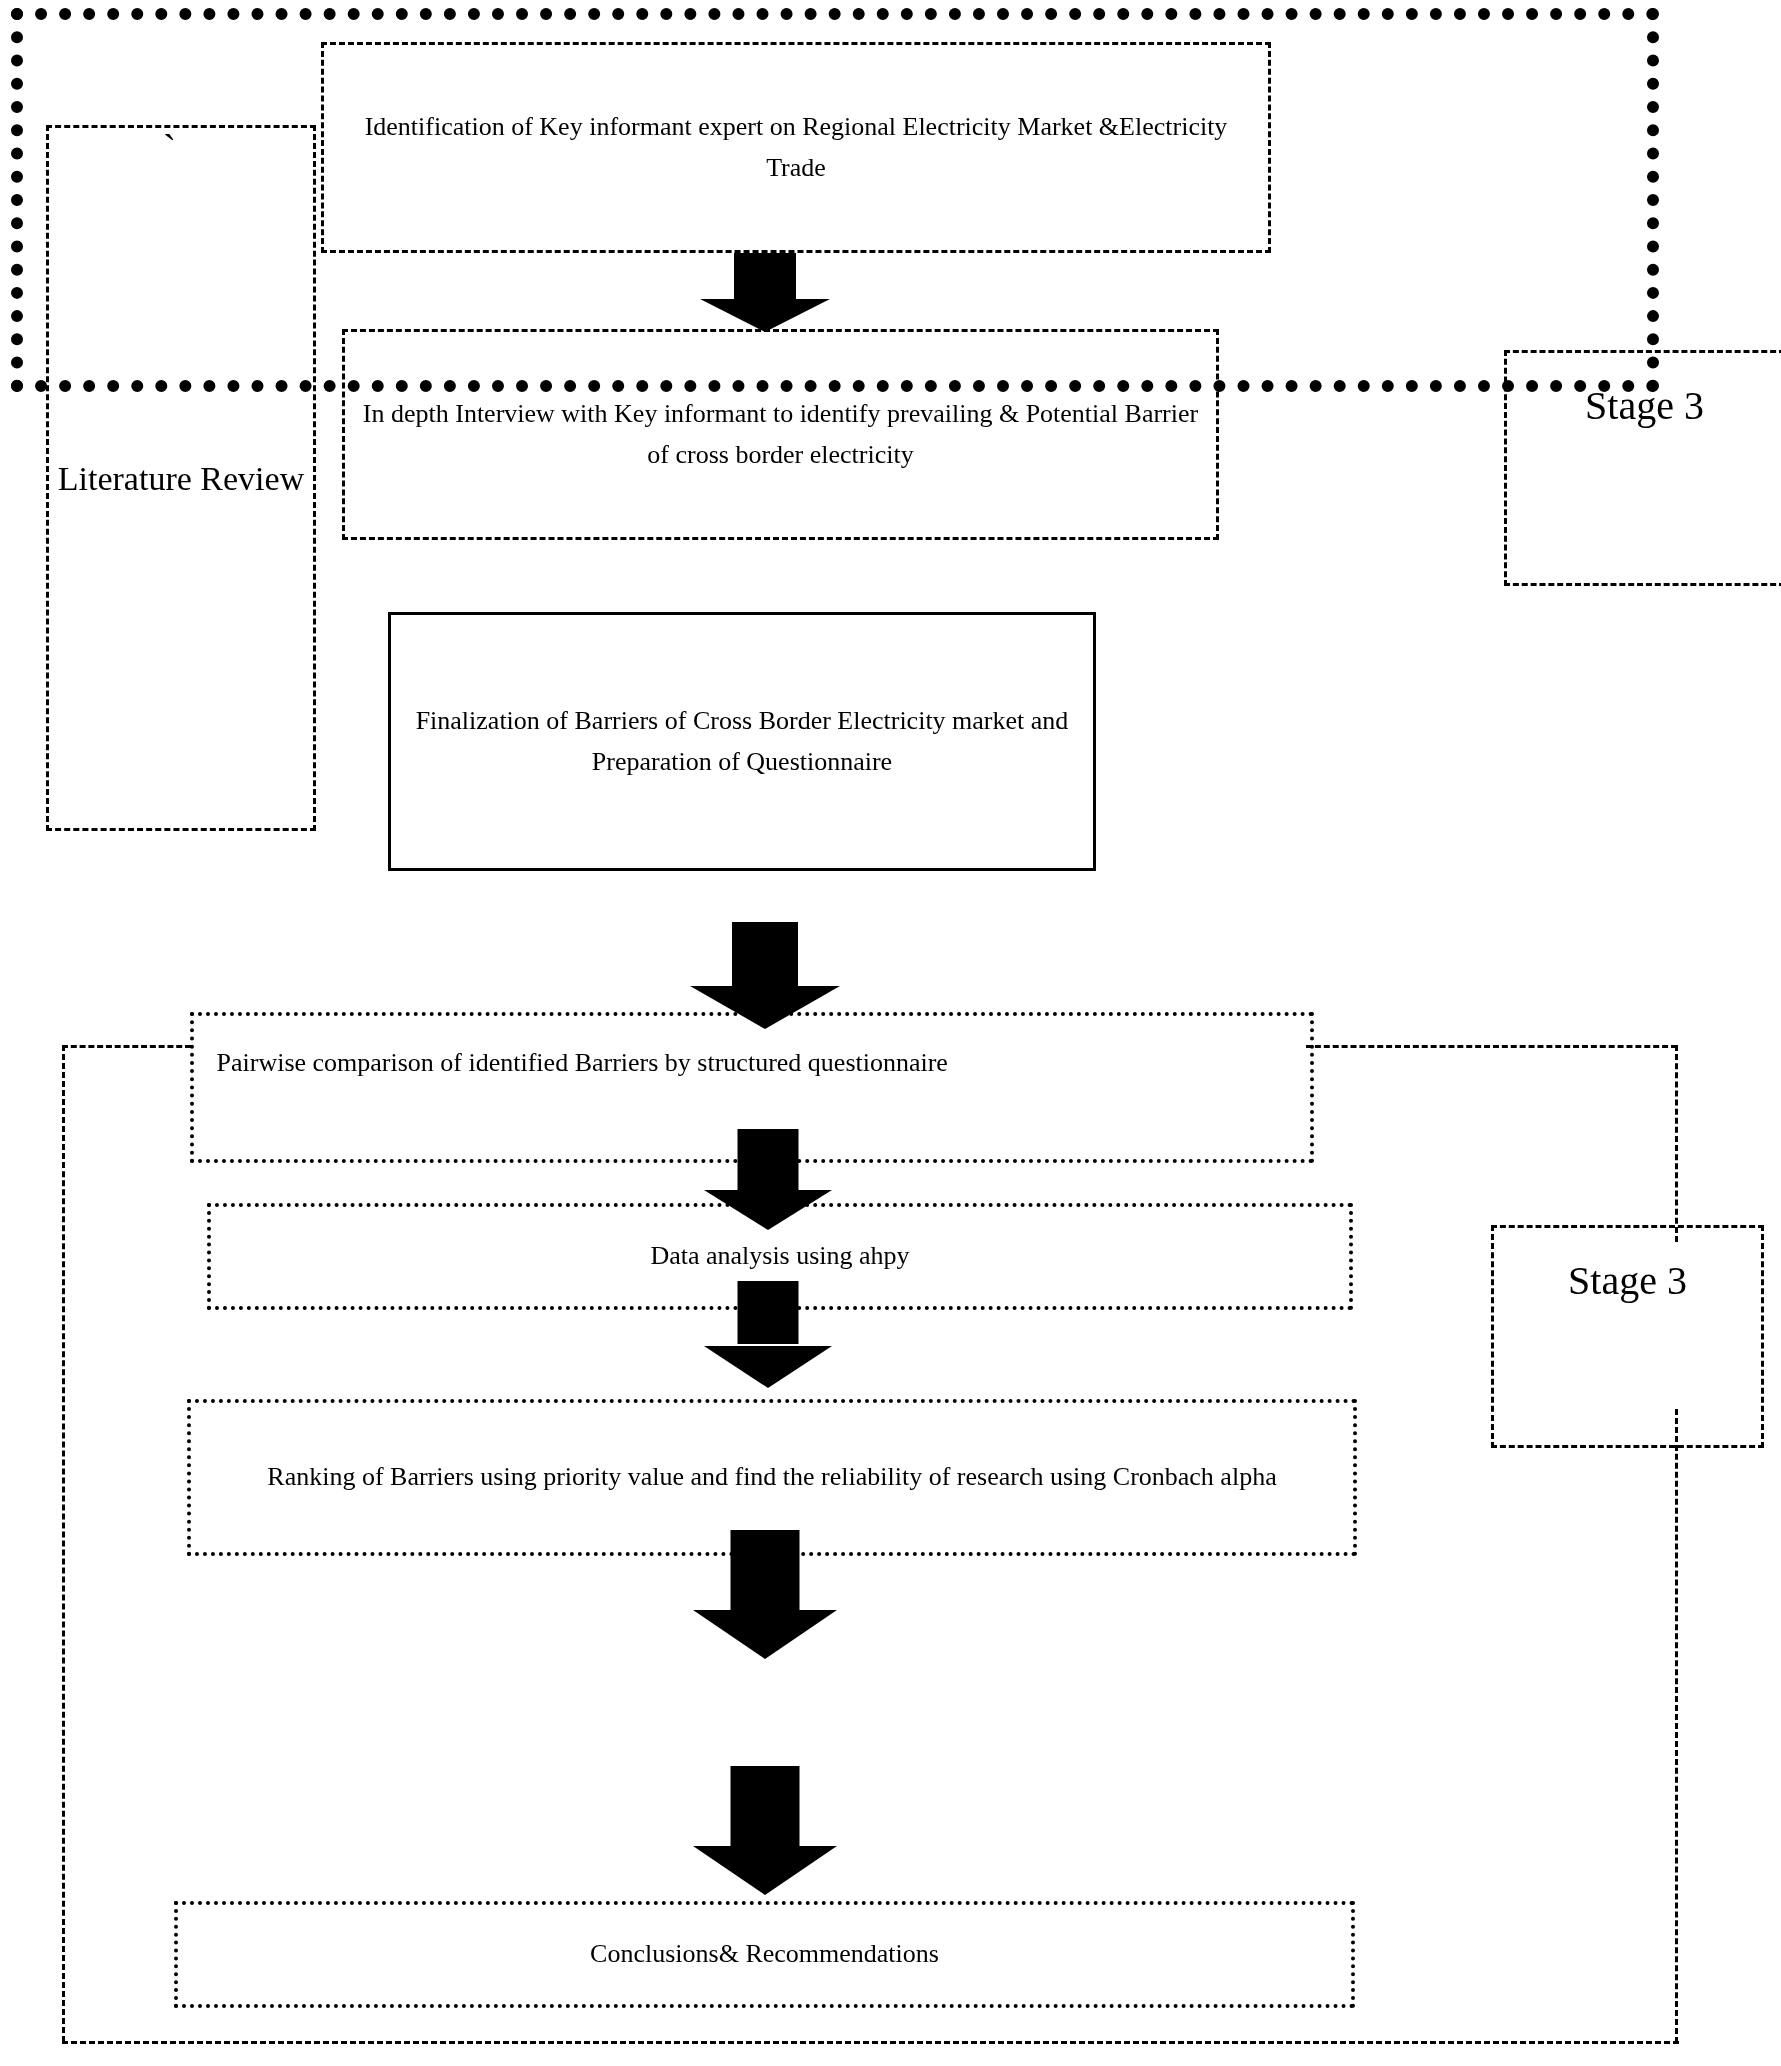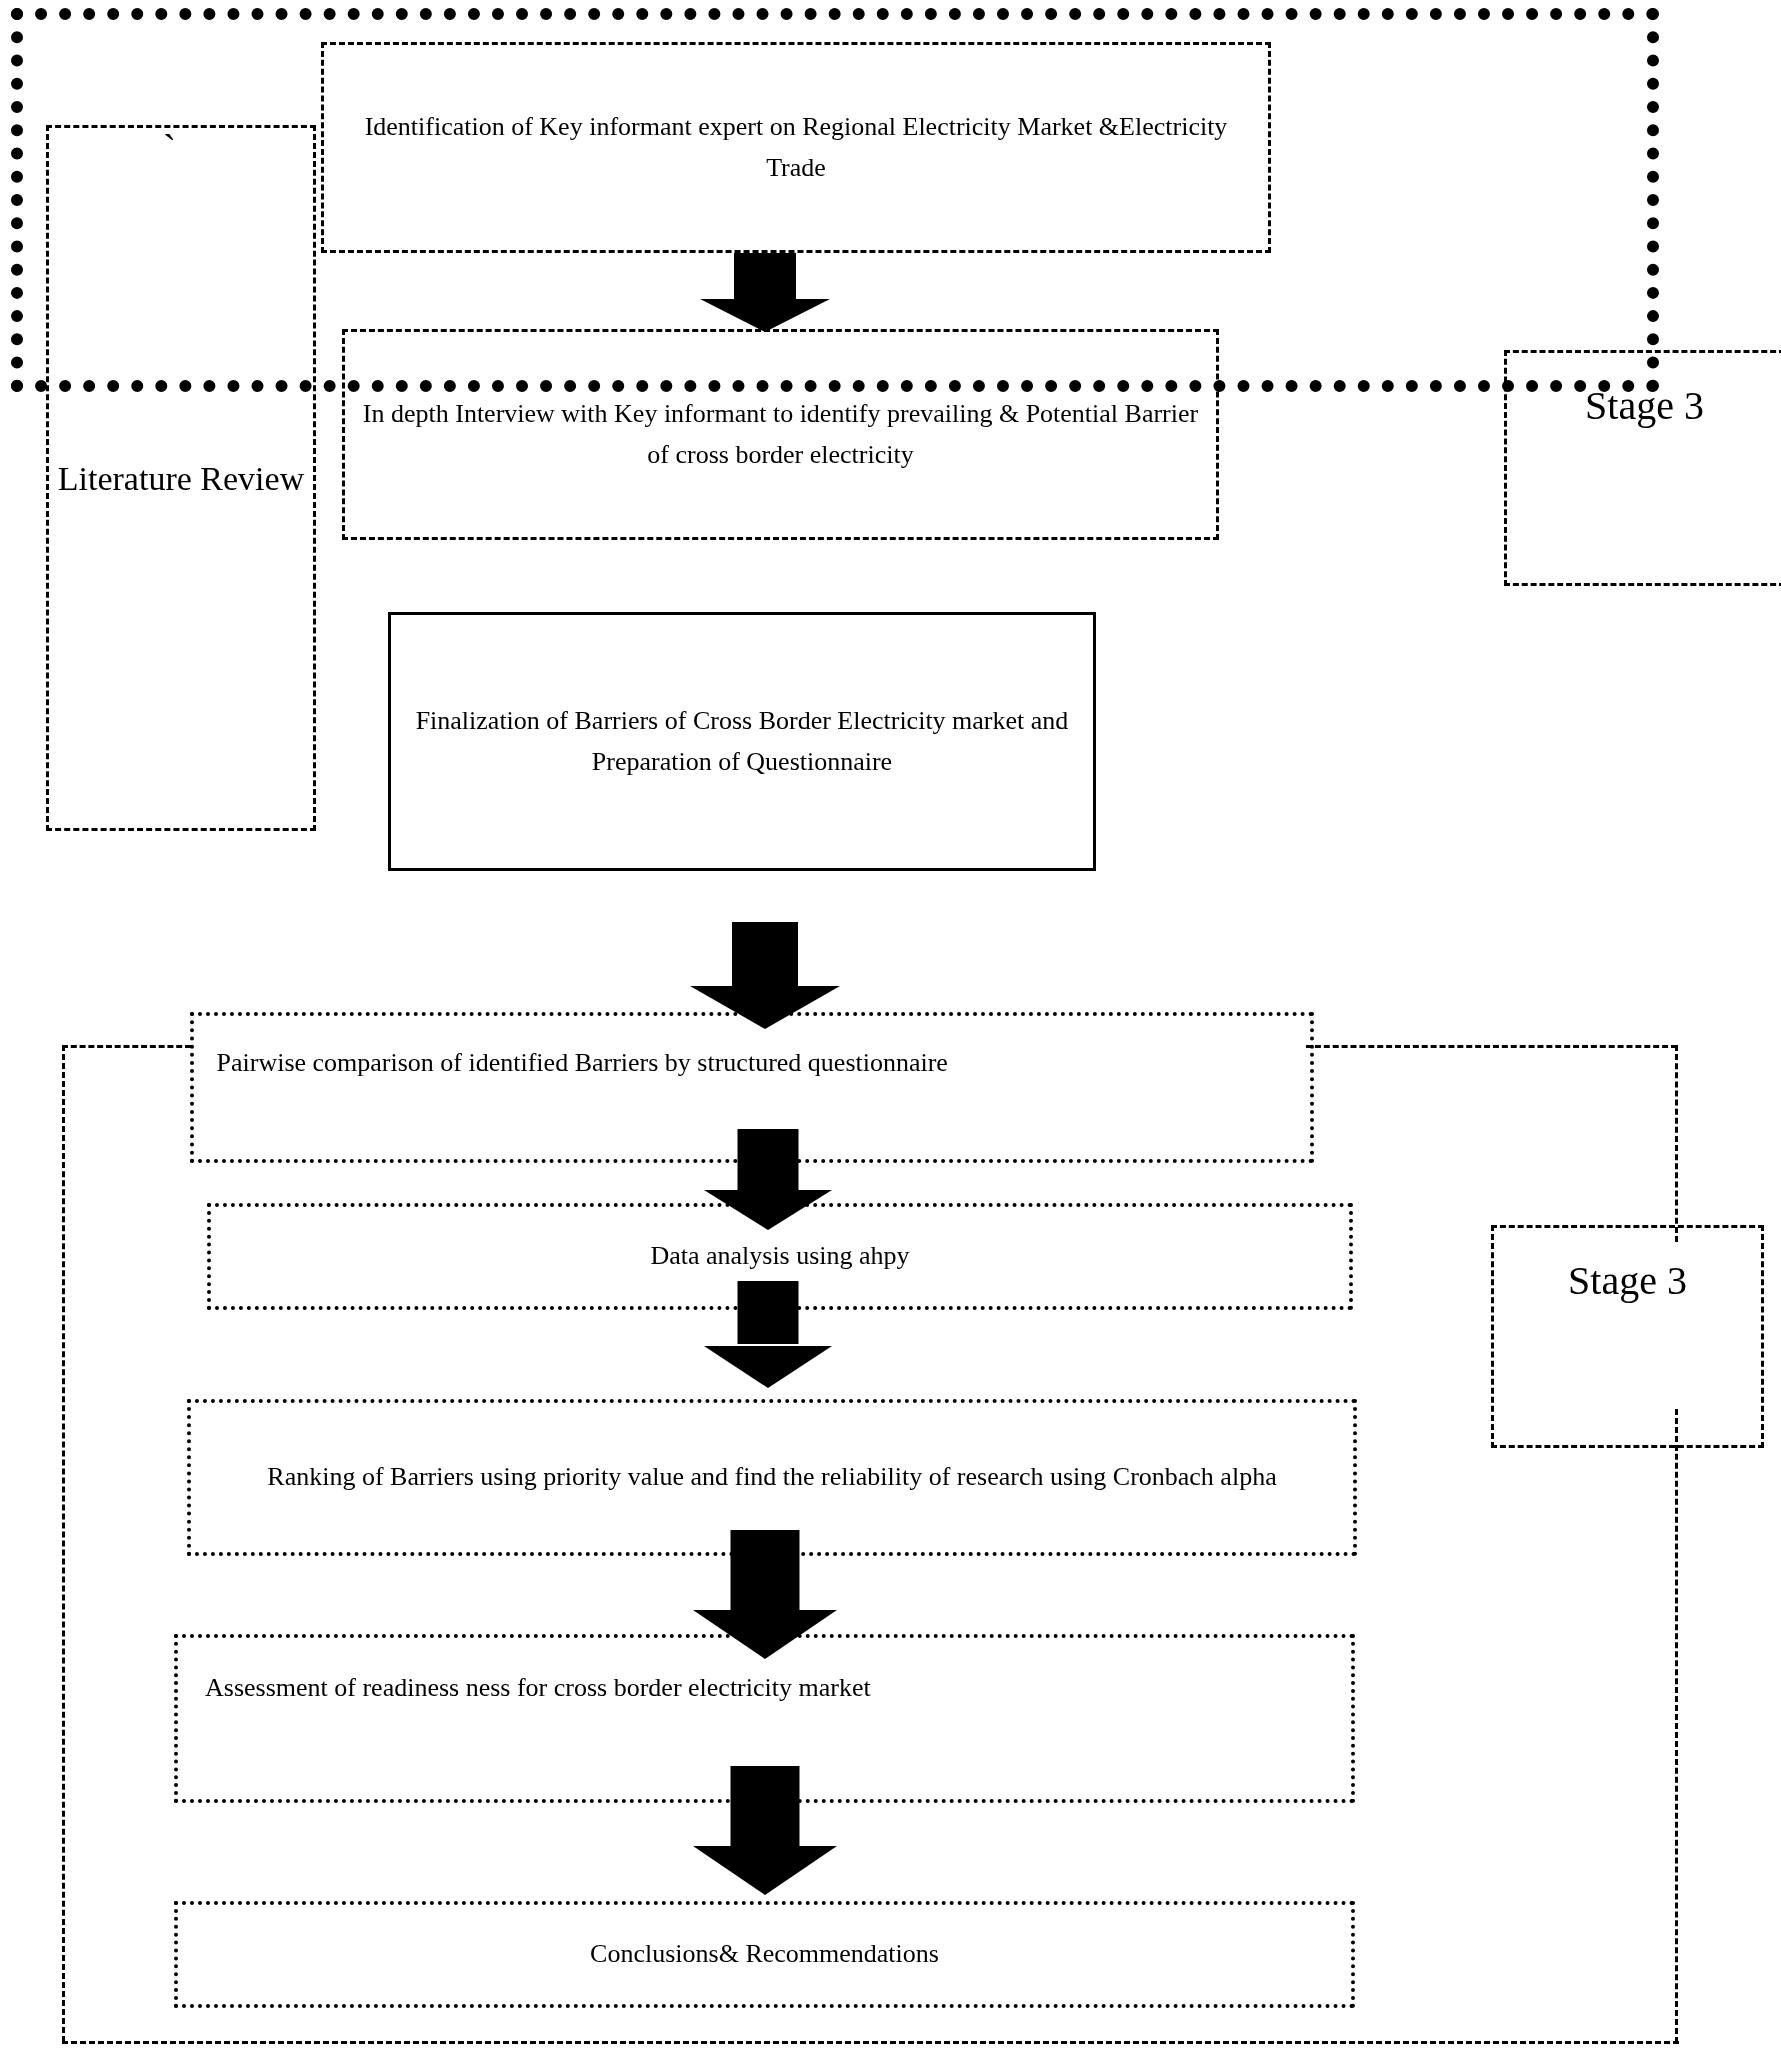"Assessment of readiness ness for" div.abs { html: <div> <span>Assessment of readiness ness for cross border electricity market</span> </div> -> none }
